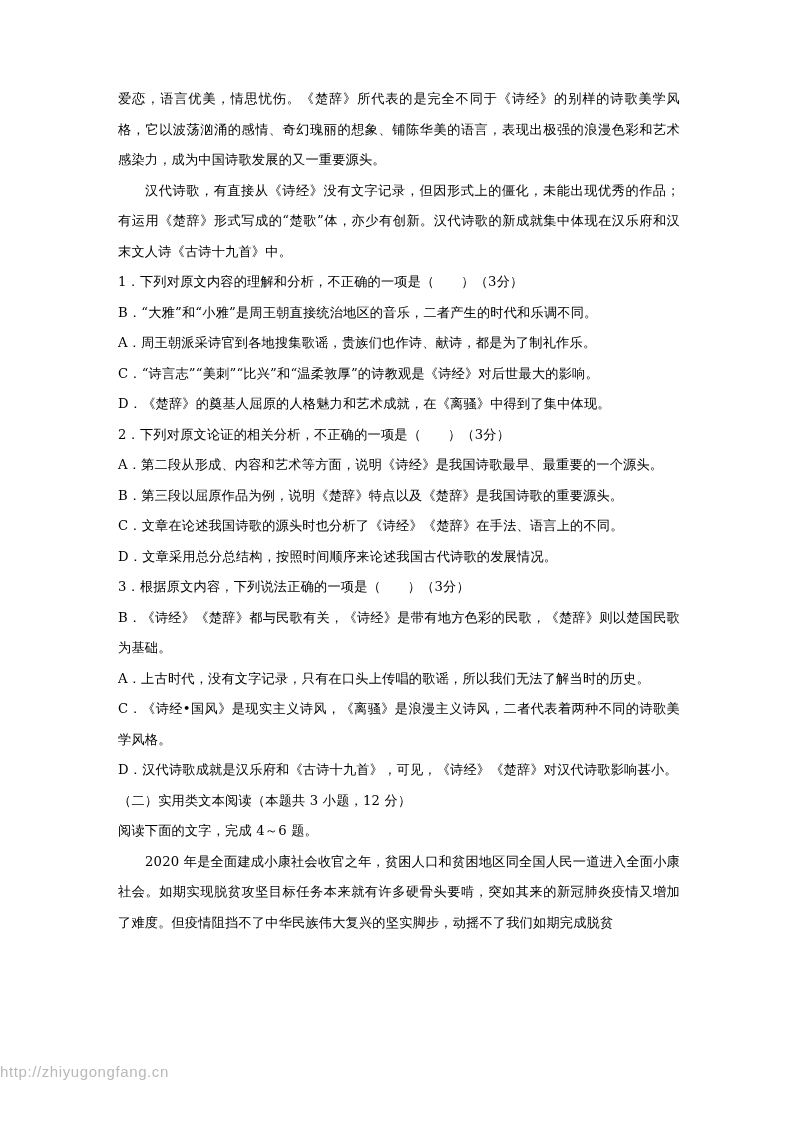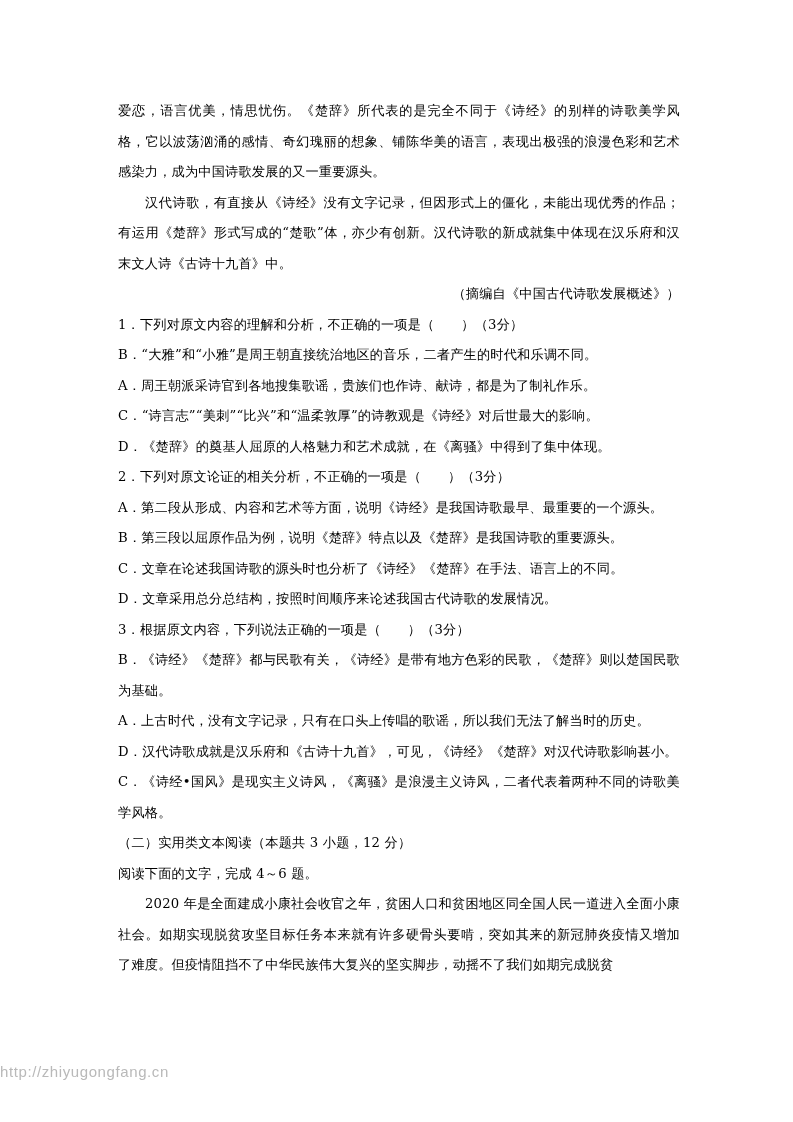"爱恋，语言优美，情思忧伤。《楚辞》所代表的是完全不同于《诗经》的别样的诗歌美学风" .content { margin-top: 12px -> none }
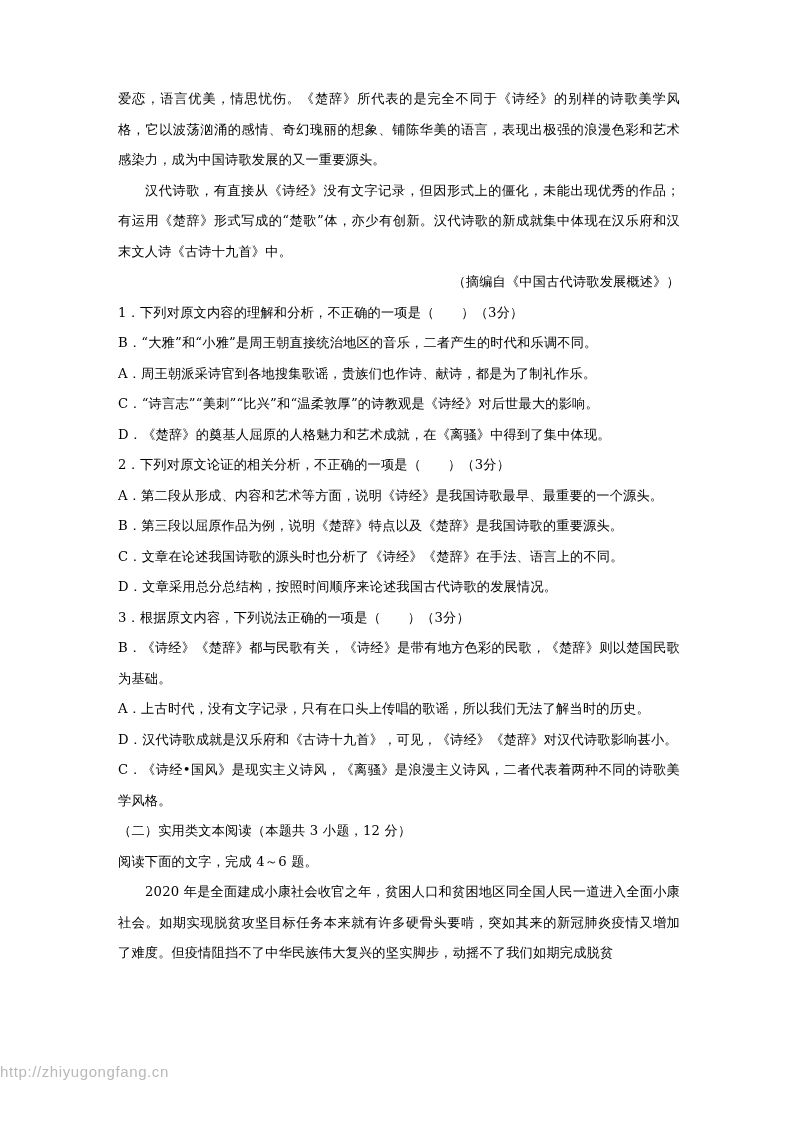"（摘编自《中国古代诗歌发展概述》）" p.right { html: <p>（摘编自《中国古代诗歌发展概述》）</p> -> none }
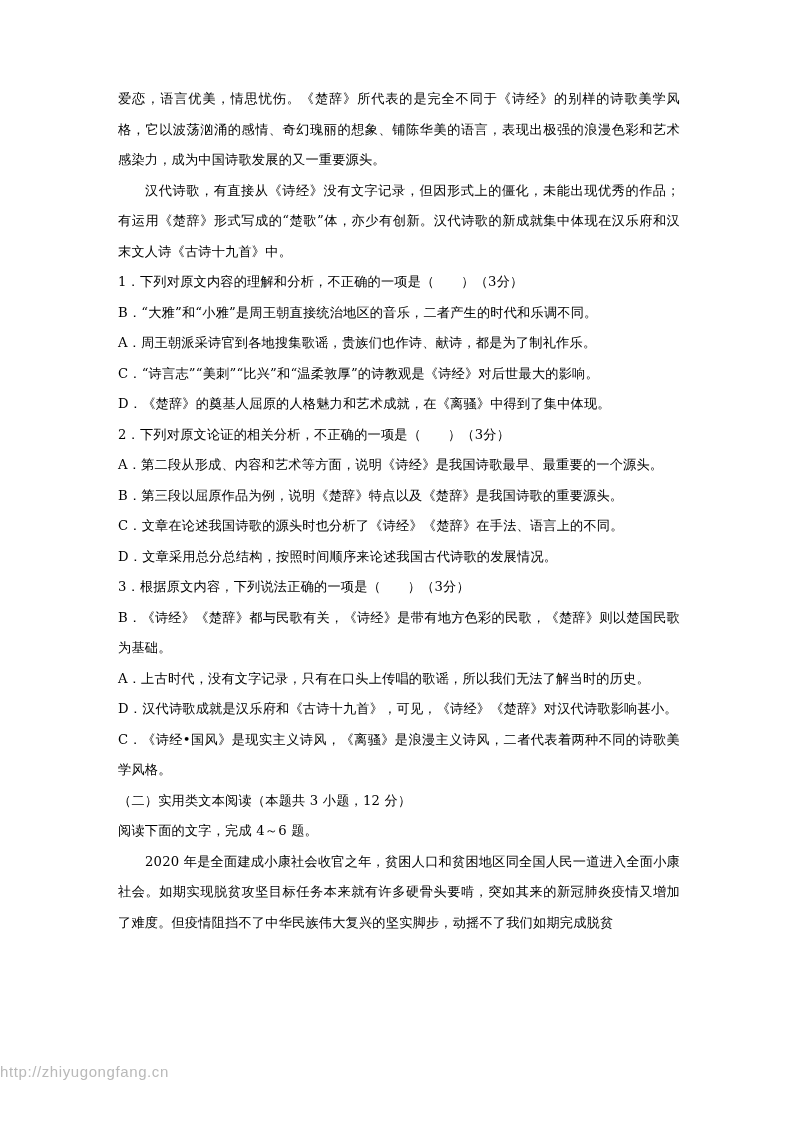"D．汉代诗歌成就是汉乐府和《古诗十九首》，可见，《诗经》《楚辞》对汉代诗歌影响甚" p.flow { order: before "C．《诗经•国风》是现实主义诗风，《离骚》是浪漫主义诗风，二者代表着两种不同的诗" -> after "C．《诗经•国风》是现实主义诗风，《离骚》是浪漫主义诗风，二者代表着两种不同的诗" }
